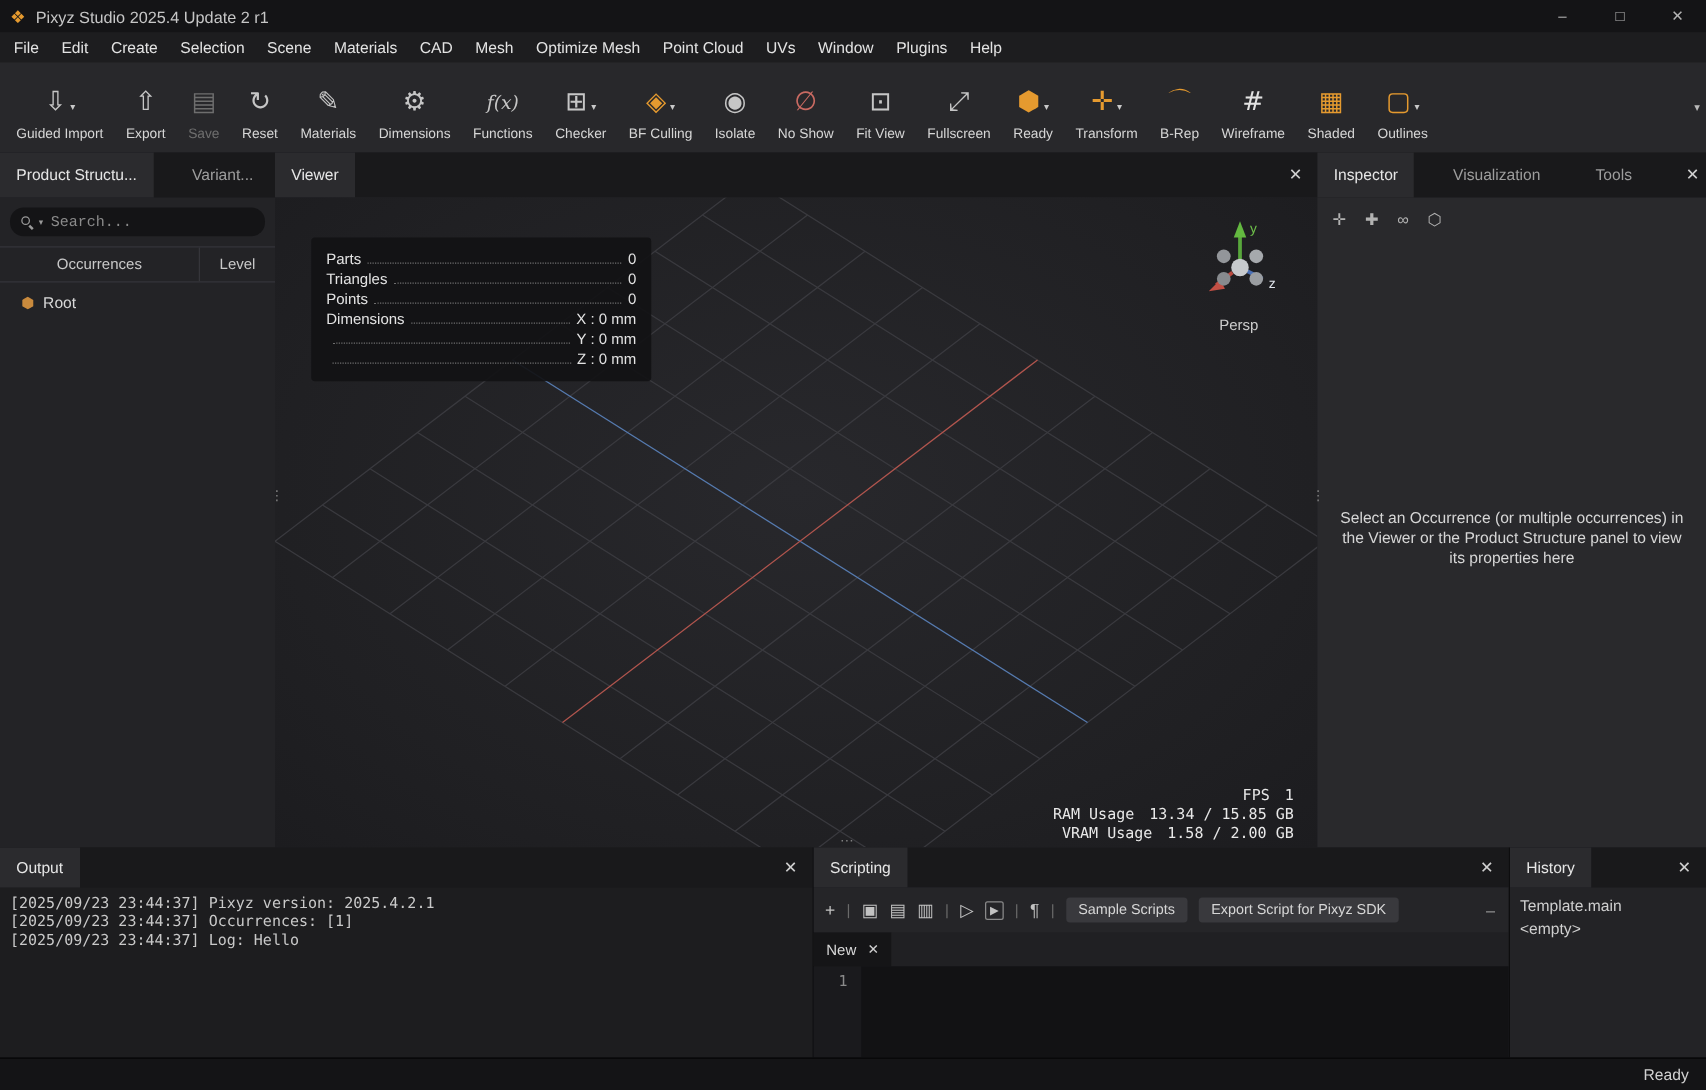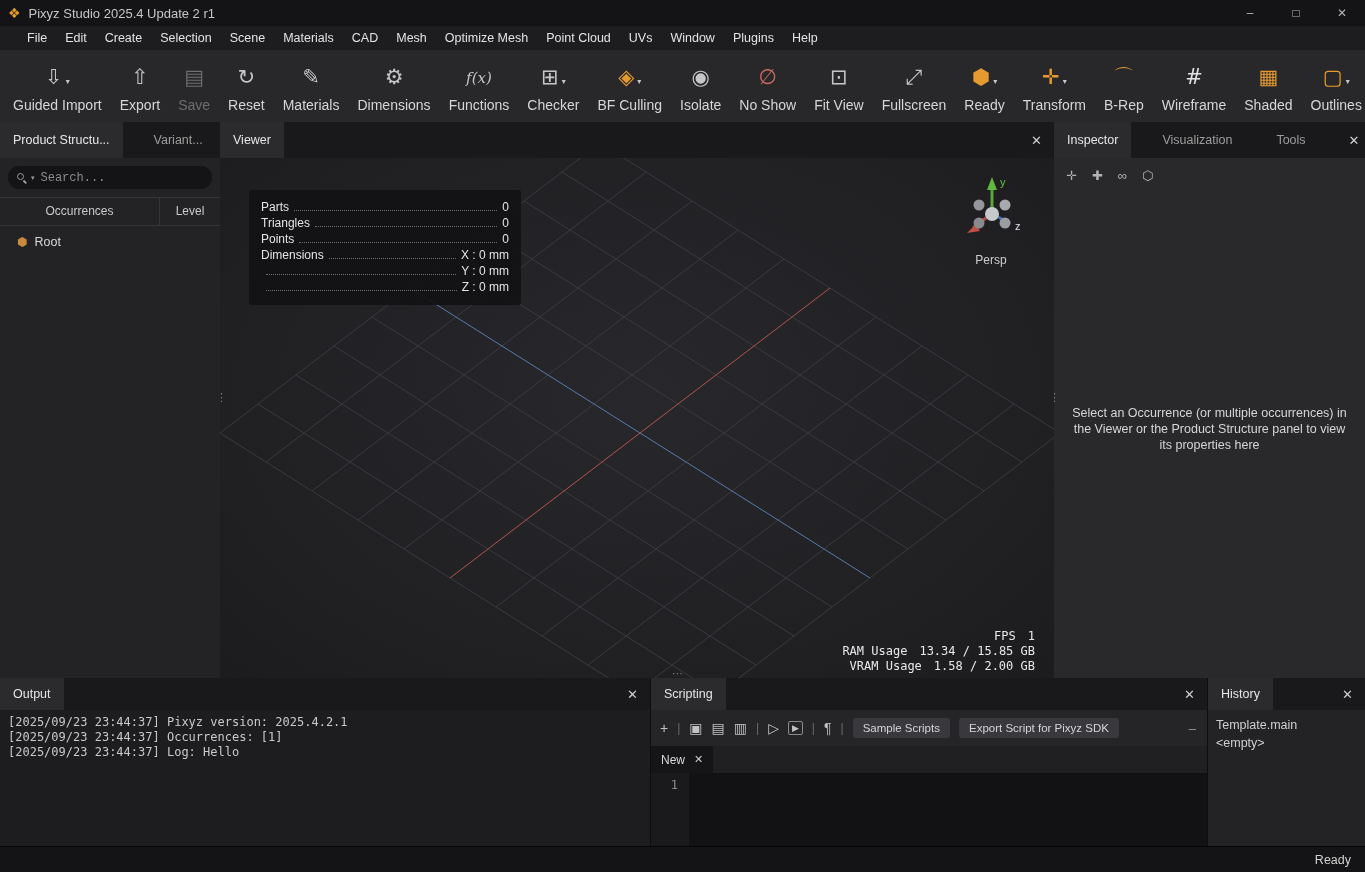"File" .menubar { padding-left: 18px -> 2px }
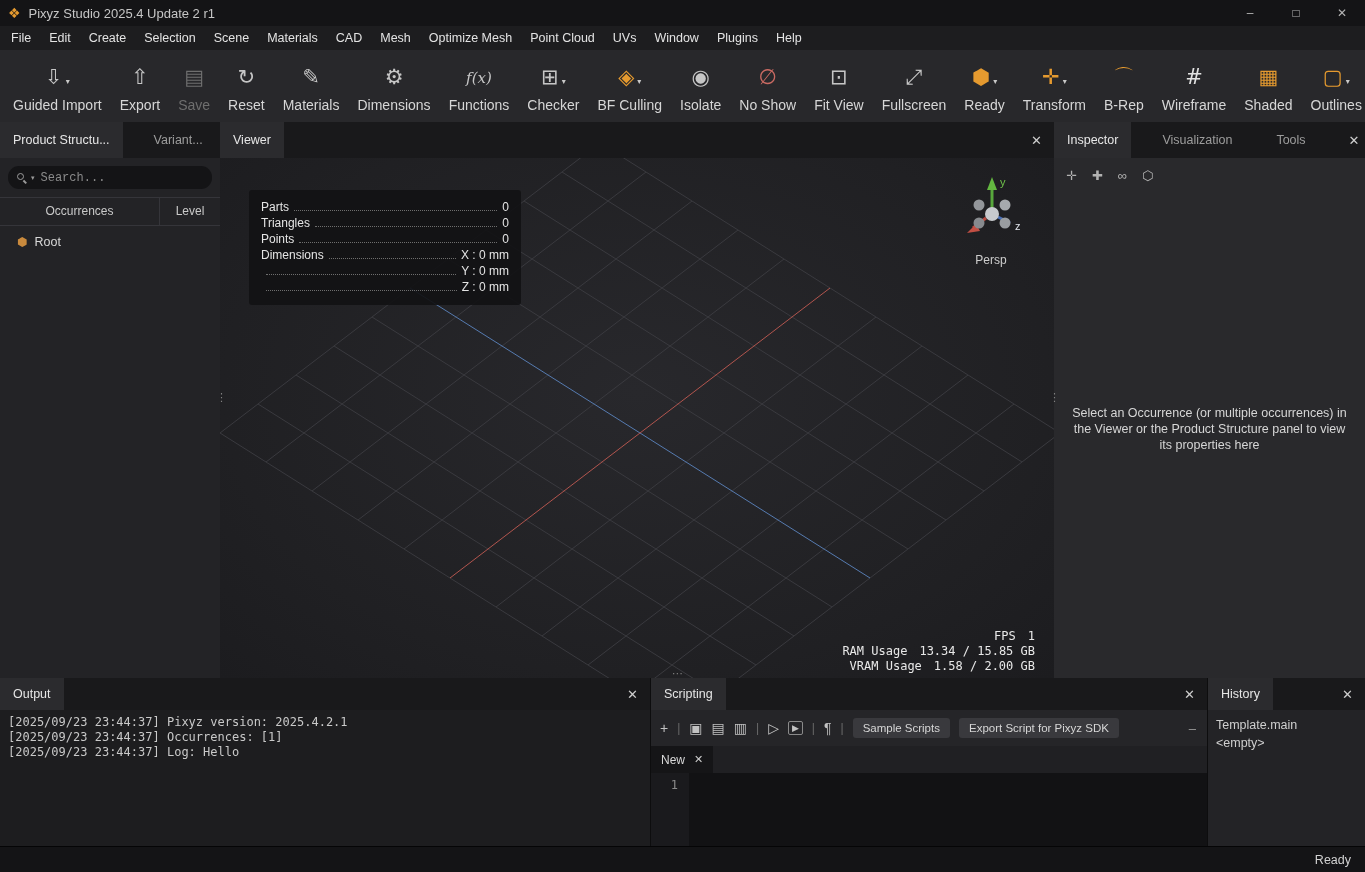"Guided Import" .tlabel { font-size: 14px -> 11px }
